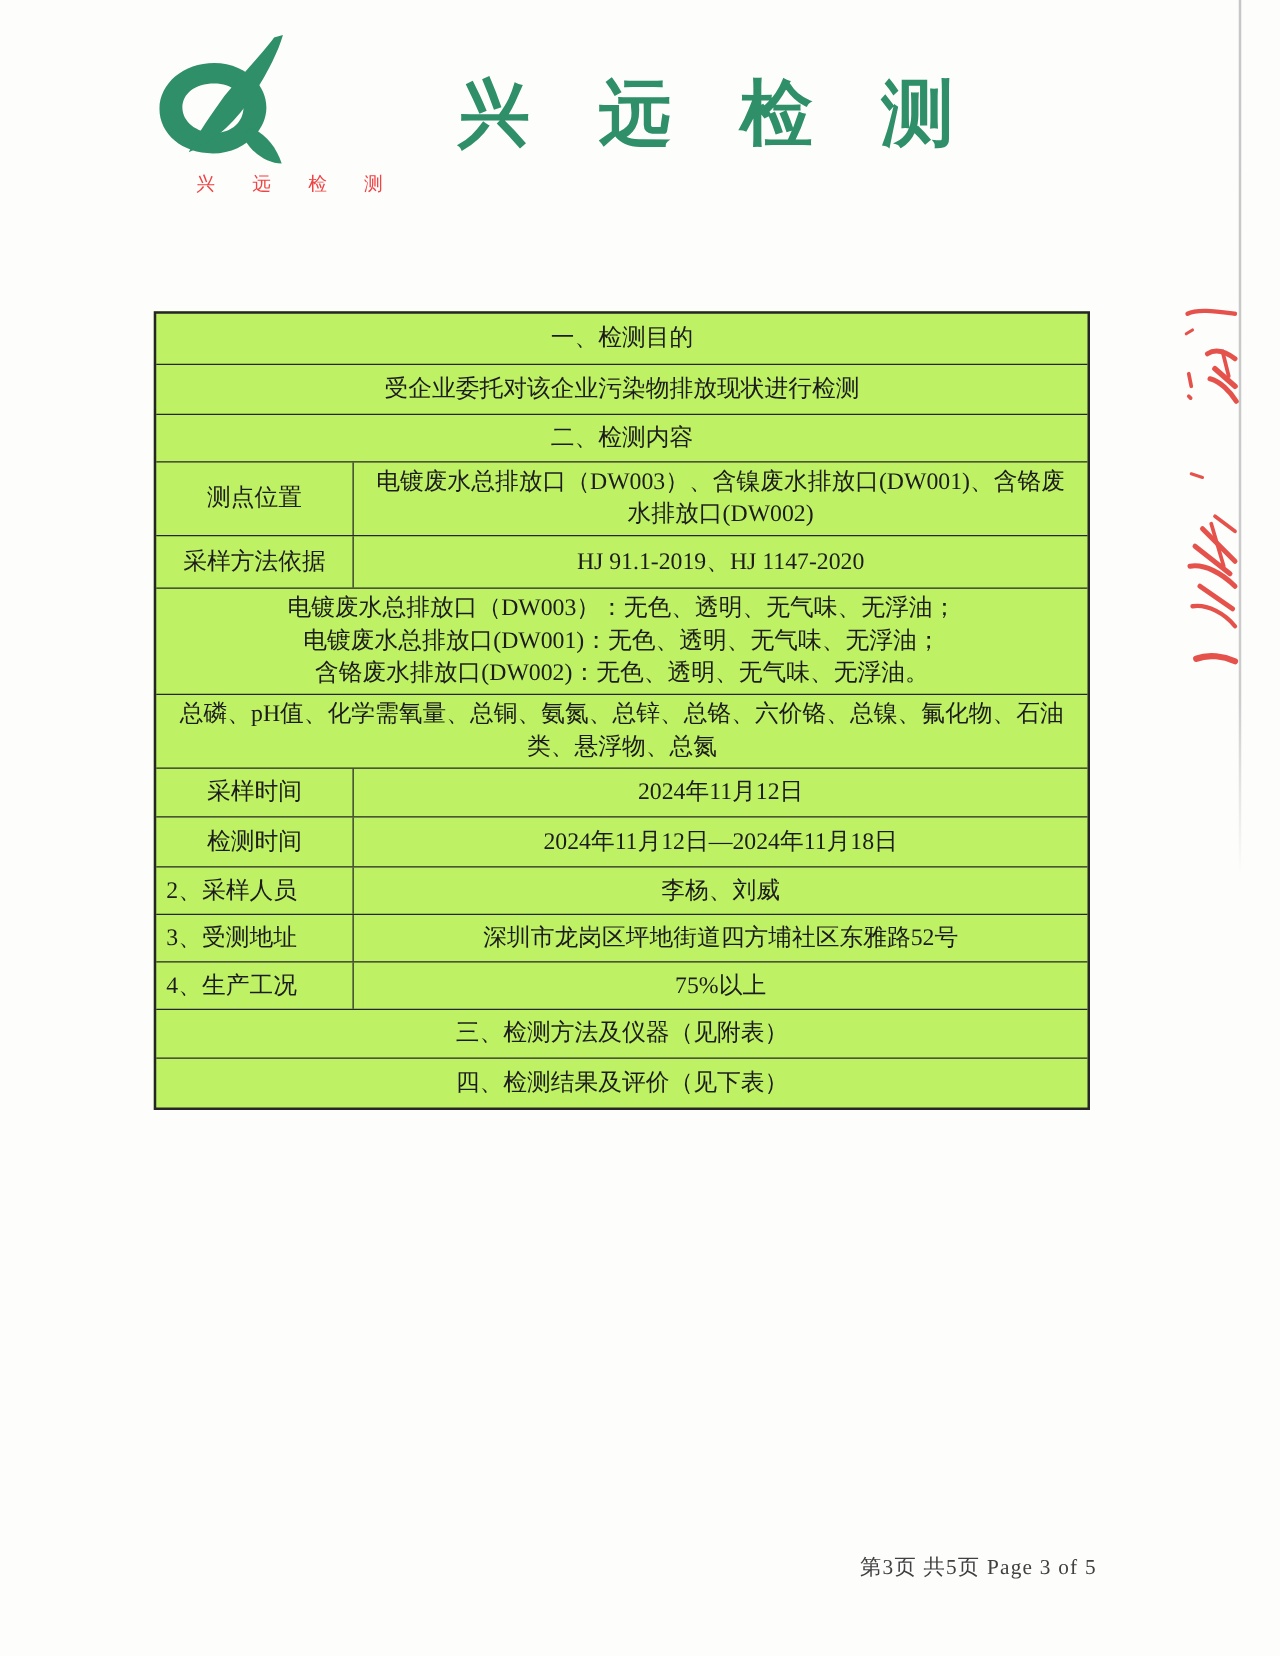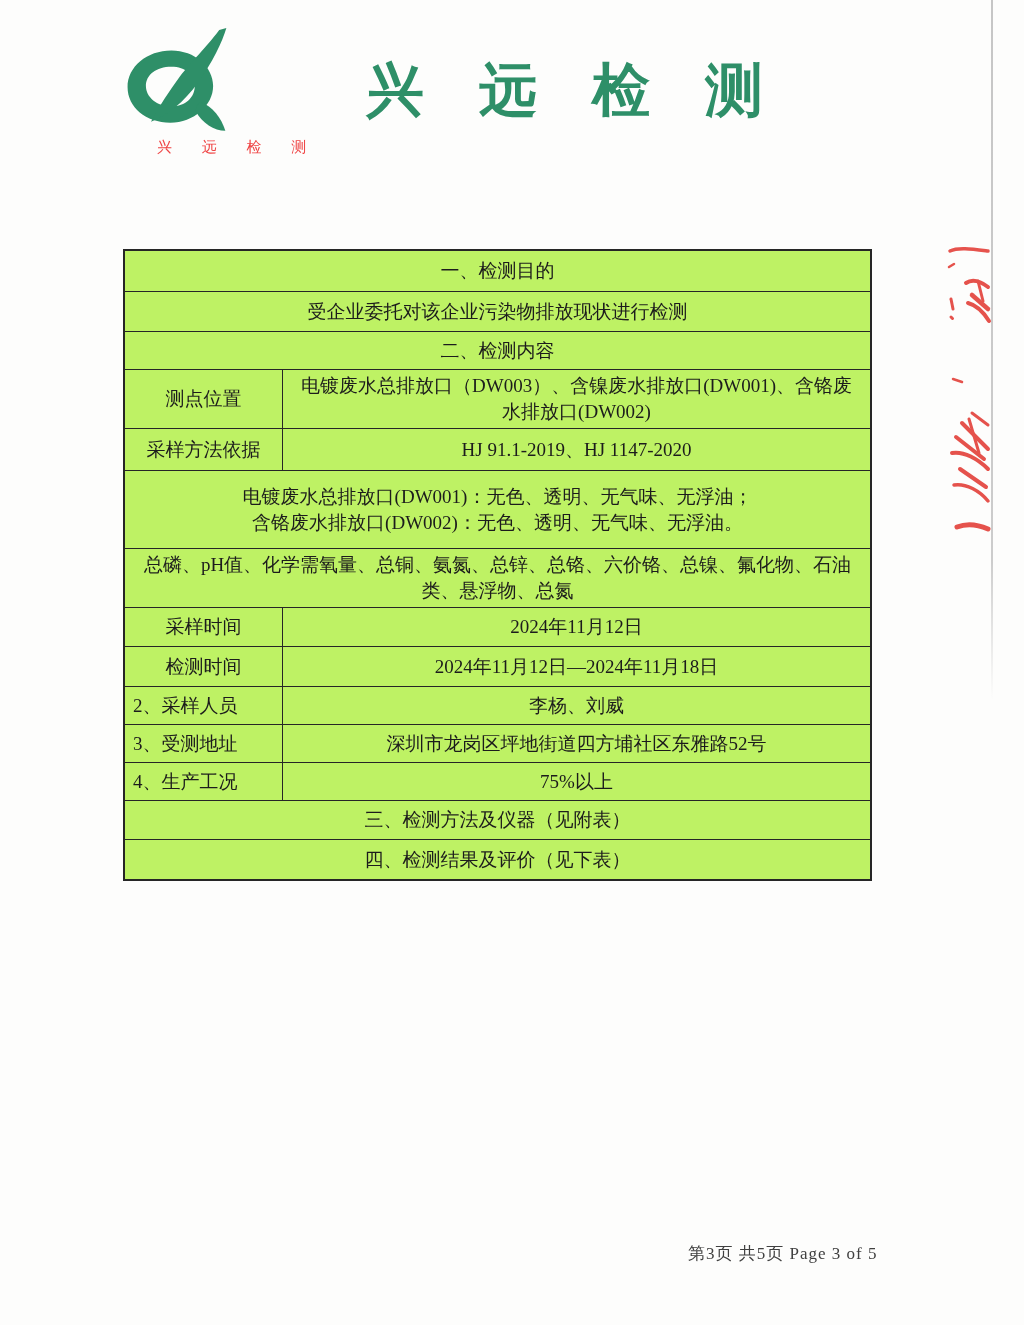"电镀废水总排放口（DW003）：无色、透明、无气味、无浮油；" div { html: none -> <div>电镀废水总排放口（DW003）：无色、透明、无气味、无浮油；</div> }
